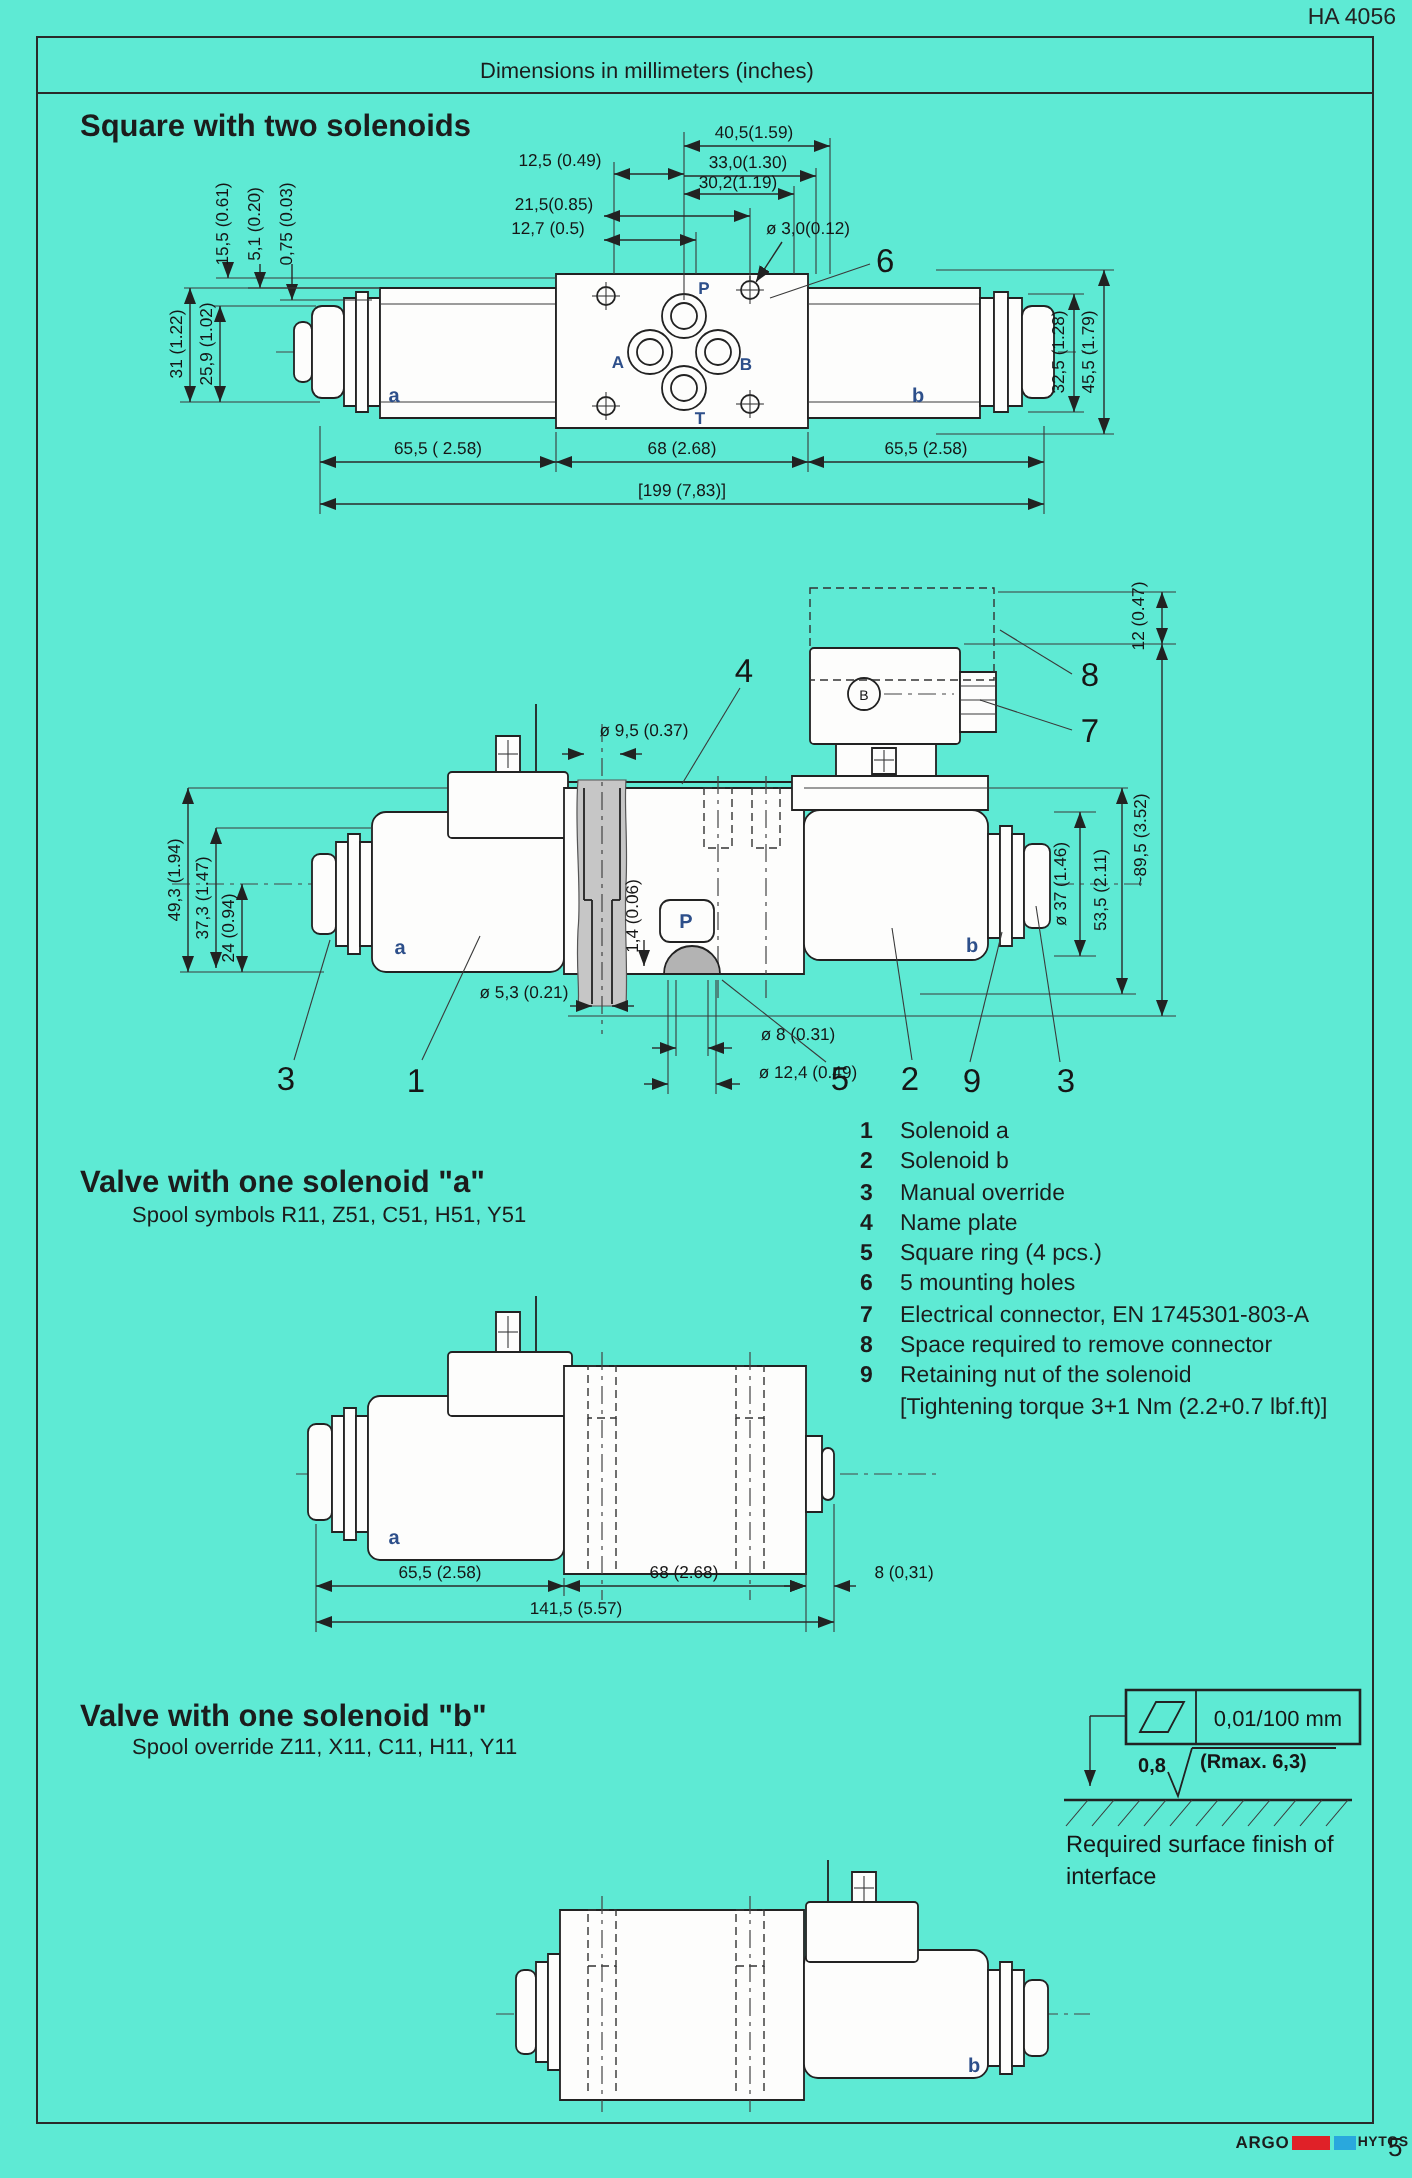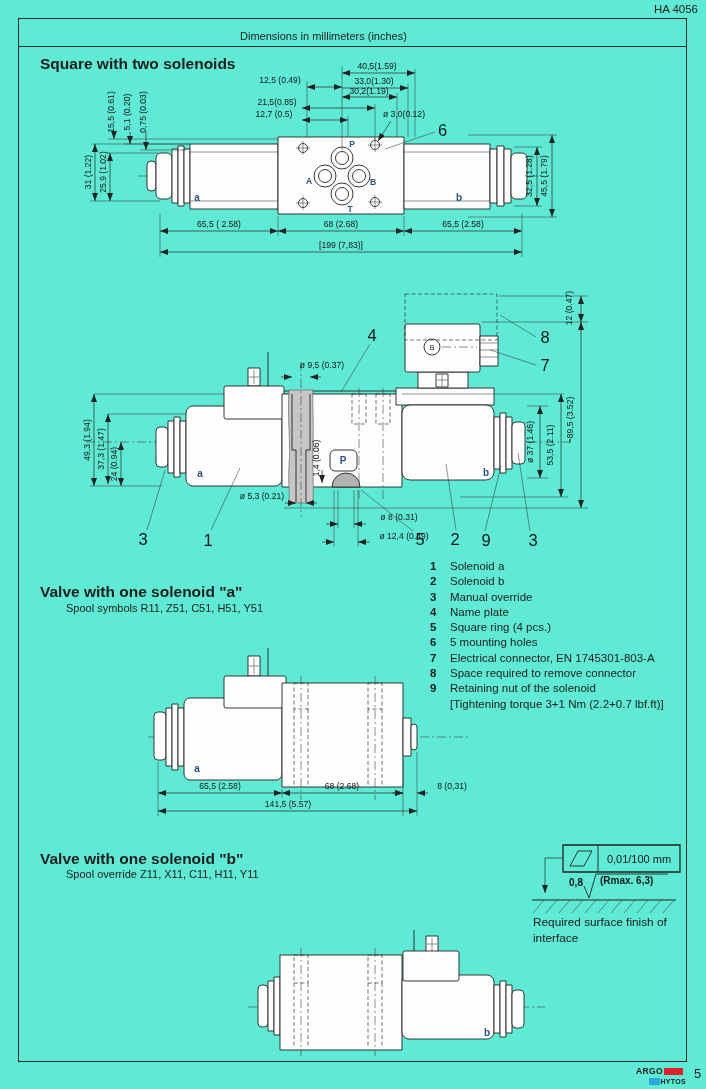"ARGO" .logo { flex-direction: column -> row; justify-content: none -> center }
